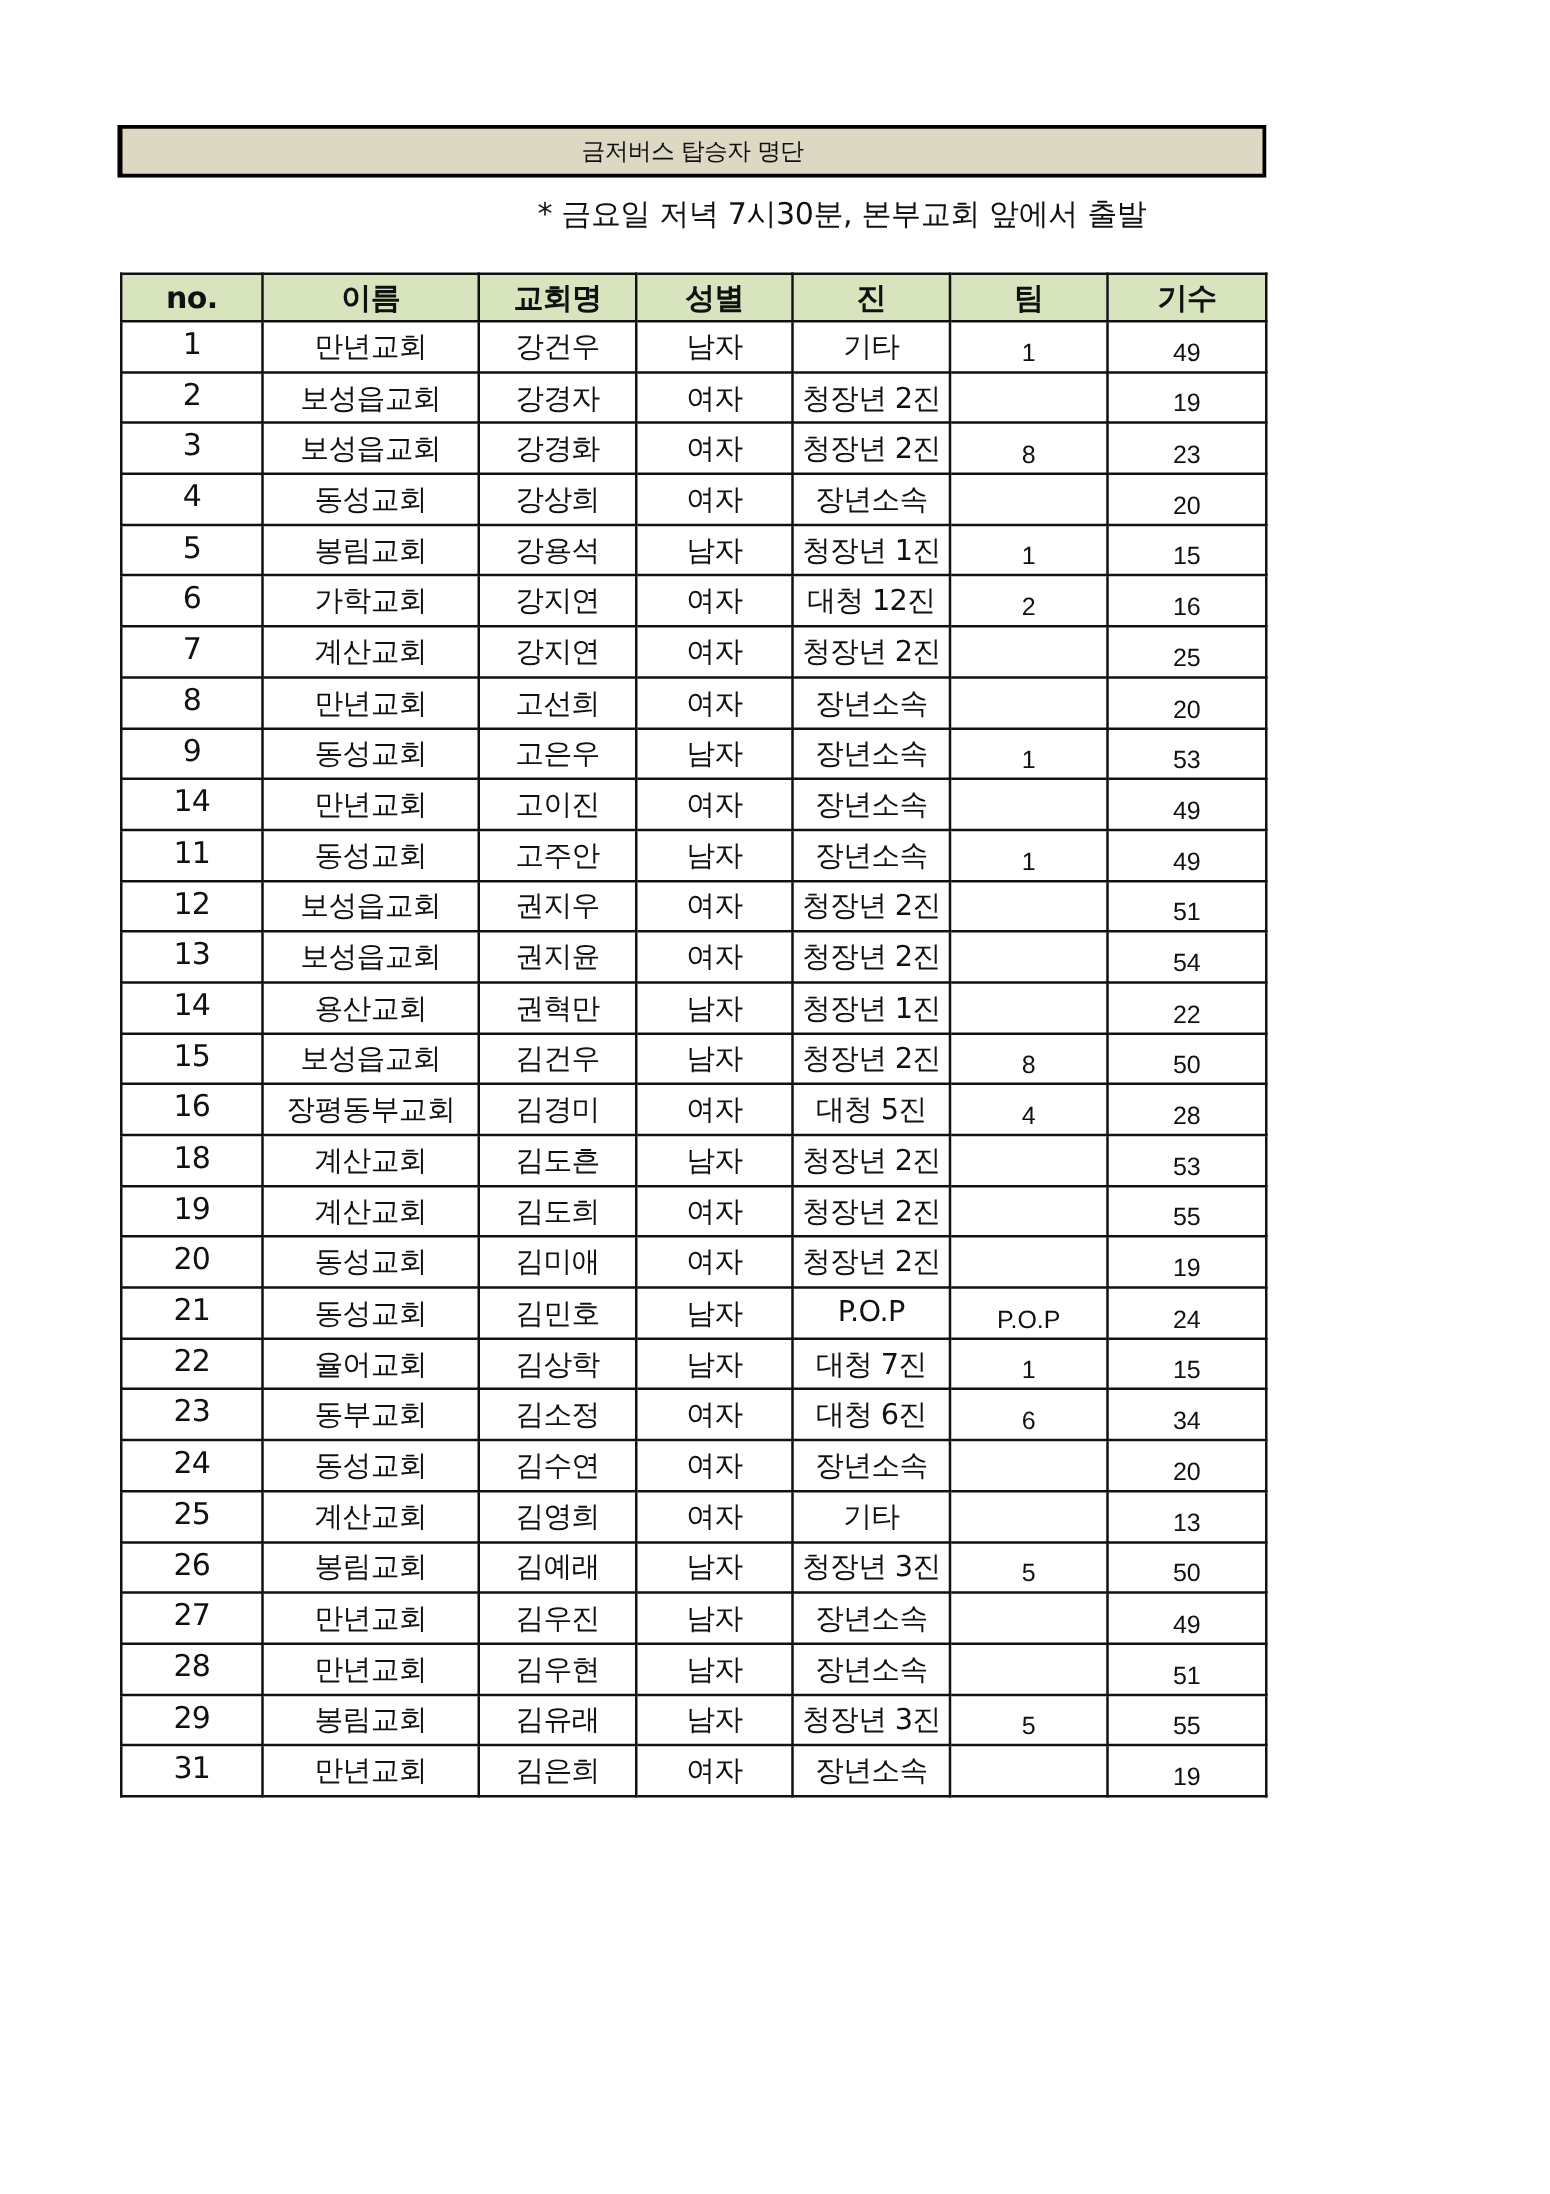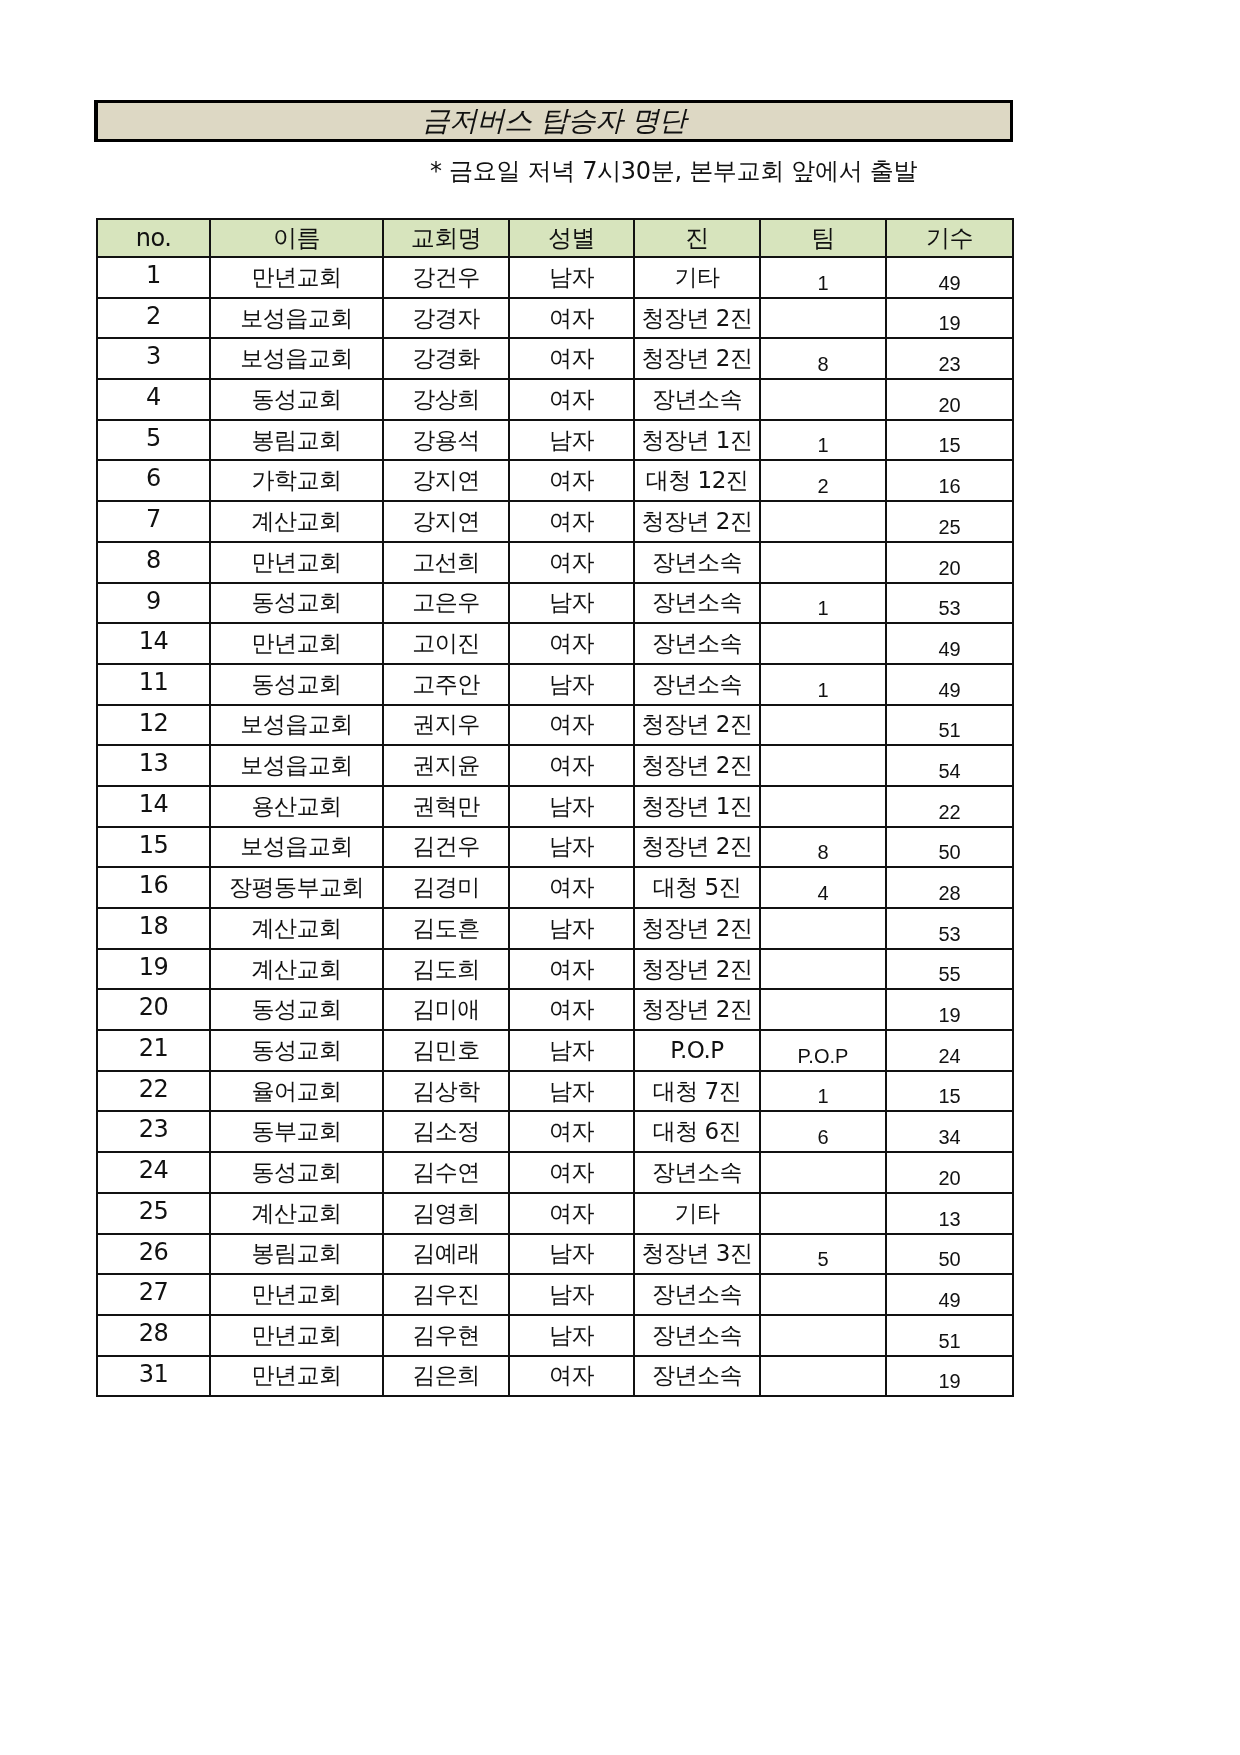"금저버스 탑승자 명단" .title-box { font-size: 28px -> 19px; font-style: italic -> none }
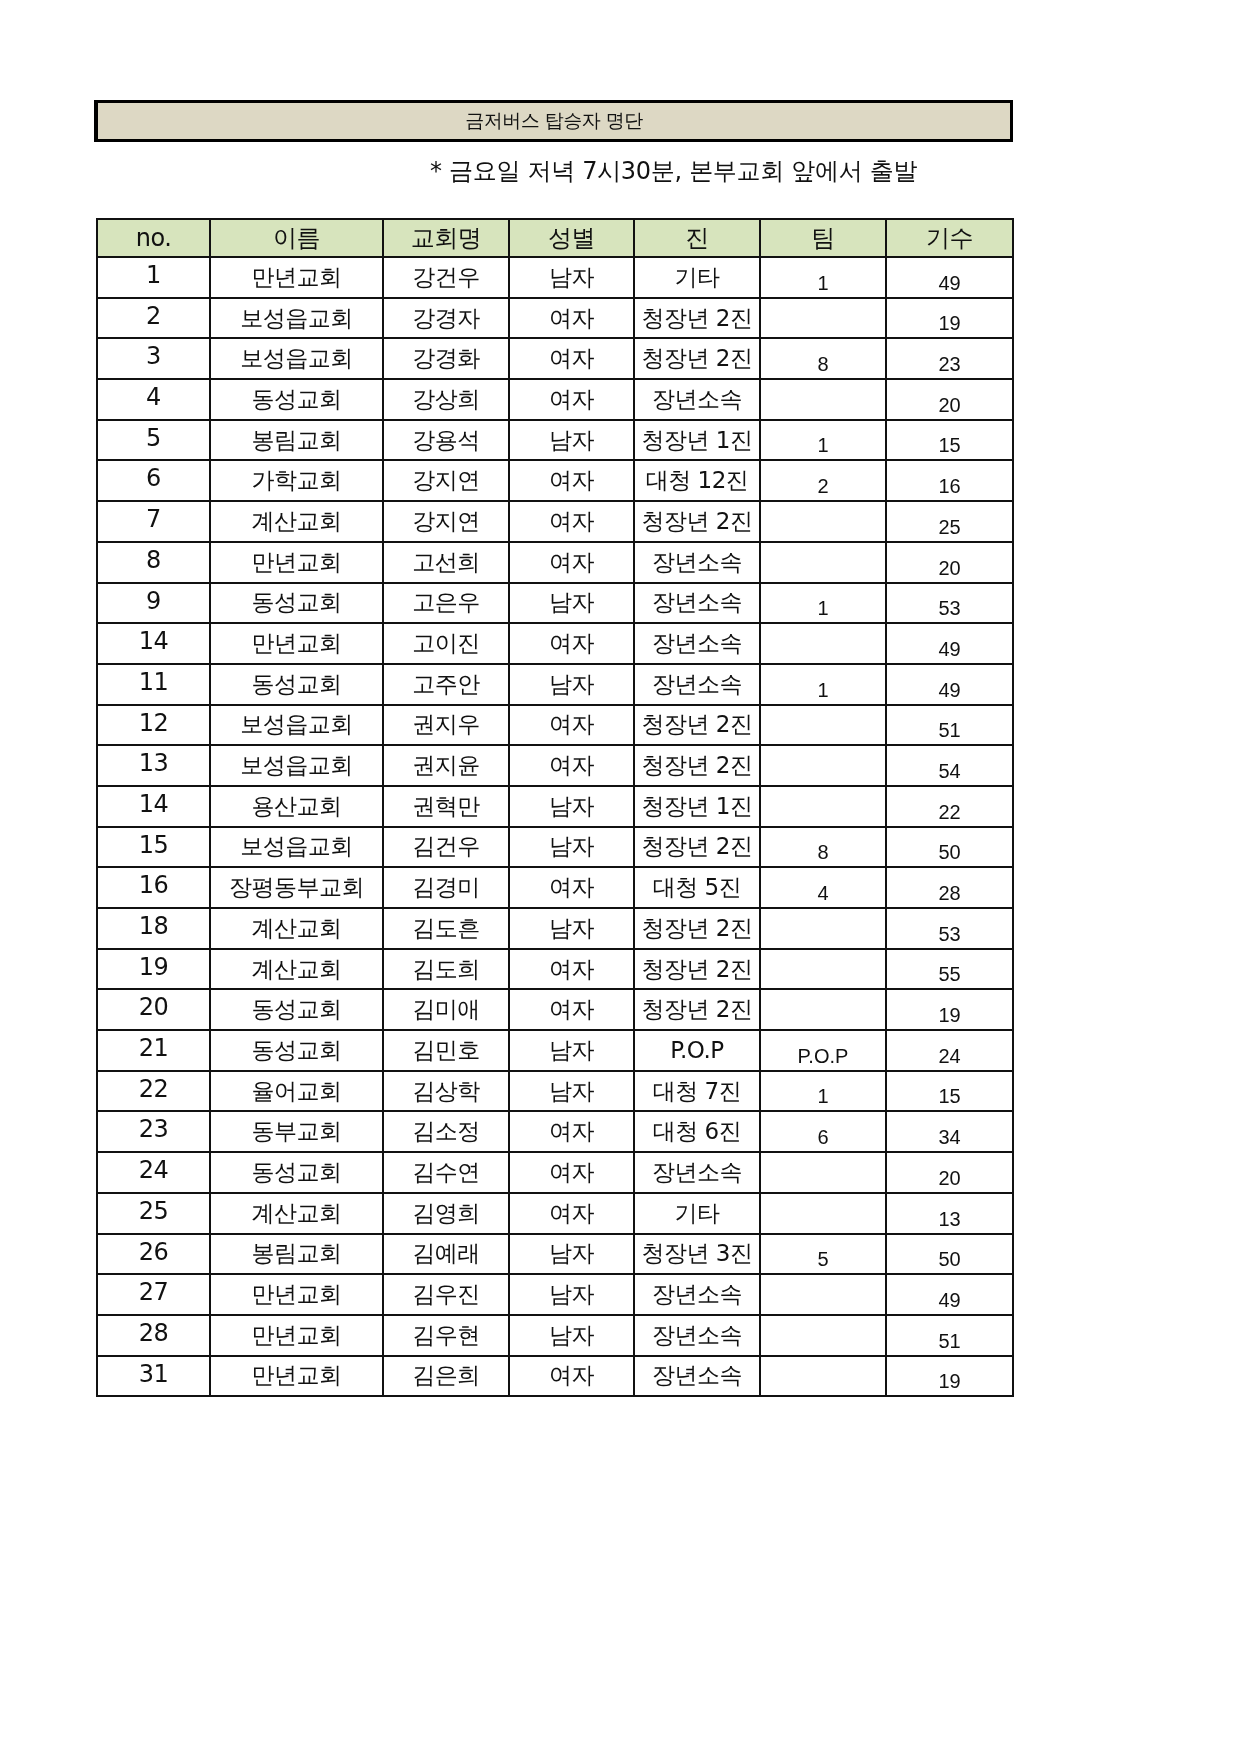"no." table.roster th { font-weight: normal -> bold }
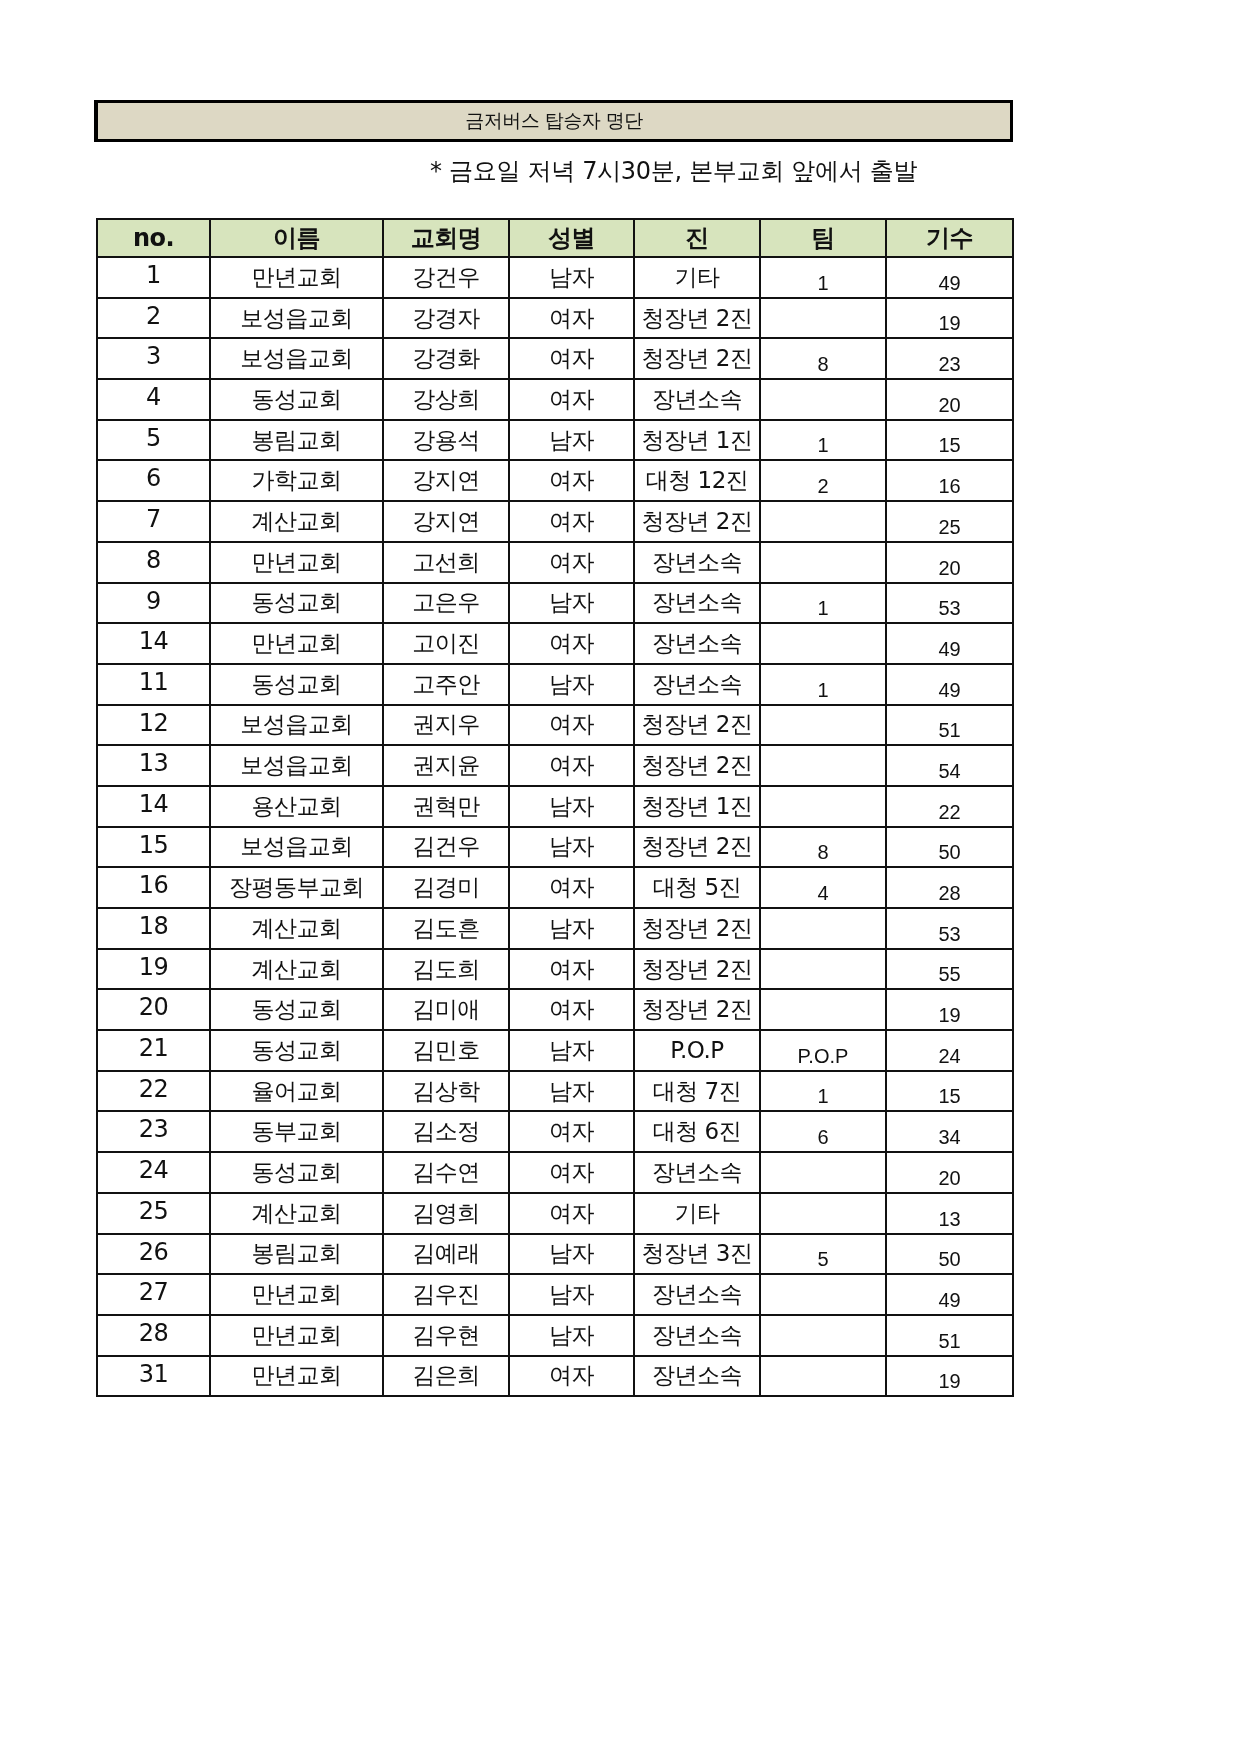"29" tr { html: none -> <tr> <td>29</td> <td>봉림교회</td> <td>김유래</td> <td>남자</td> <td>청장년 3진</td> <td>5</td> <td>55</td> </tr> }
